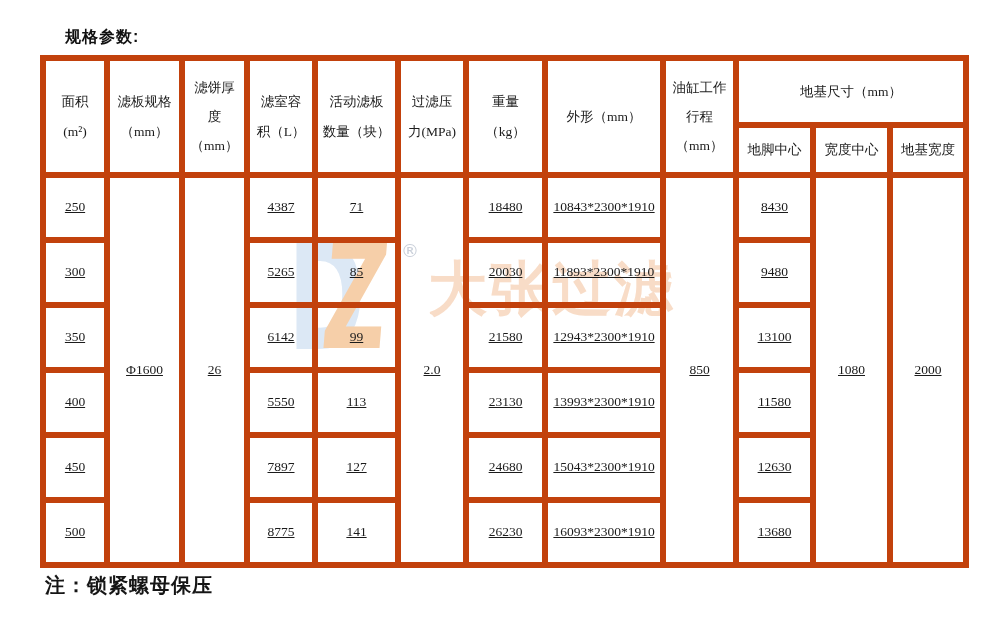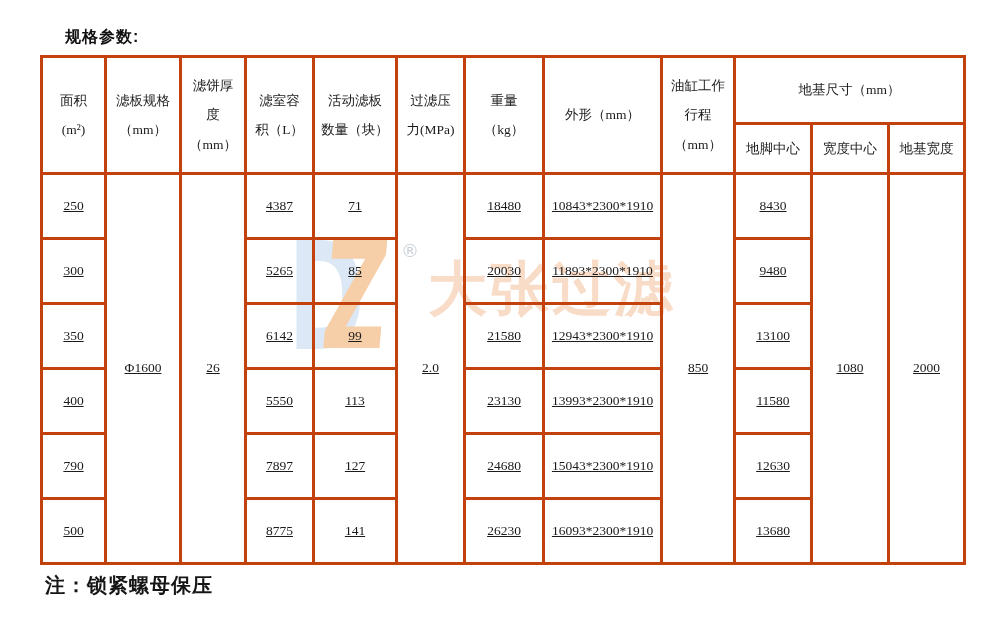"滤饼厚" table.spec th,table.spec td { border: 3px solid #c2410c -> 6px solid #c2410c }
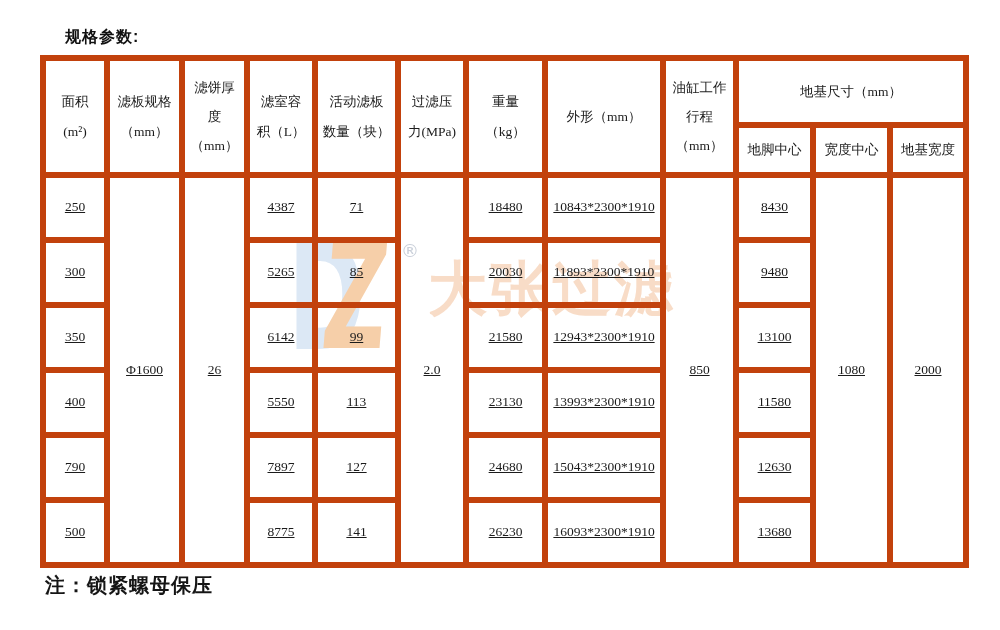"790" td { text: 790 -> 450 }
